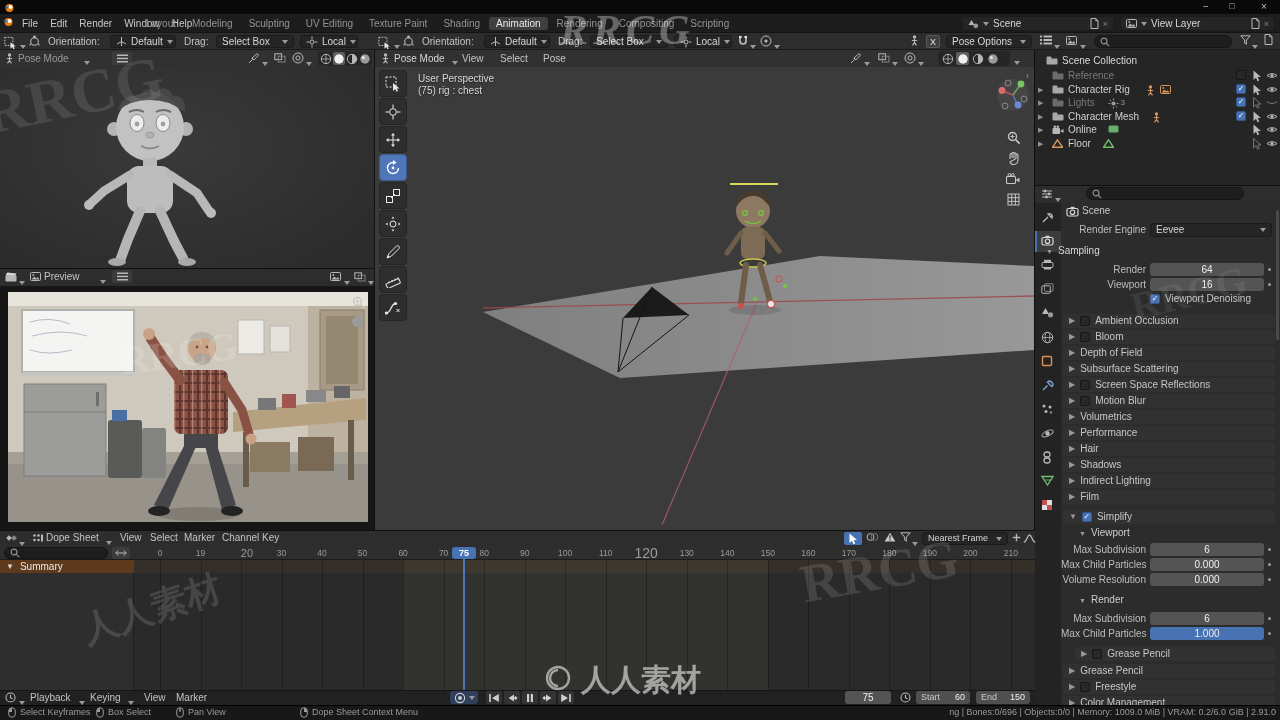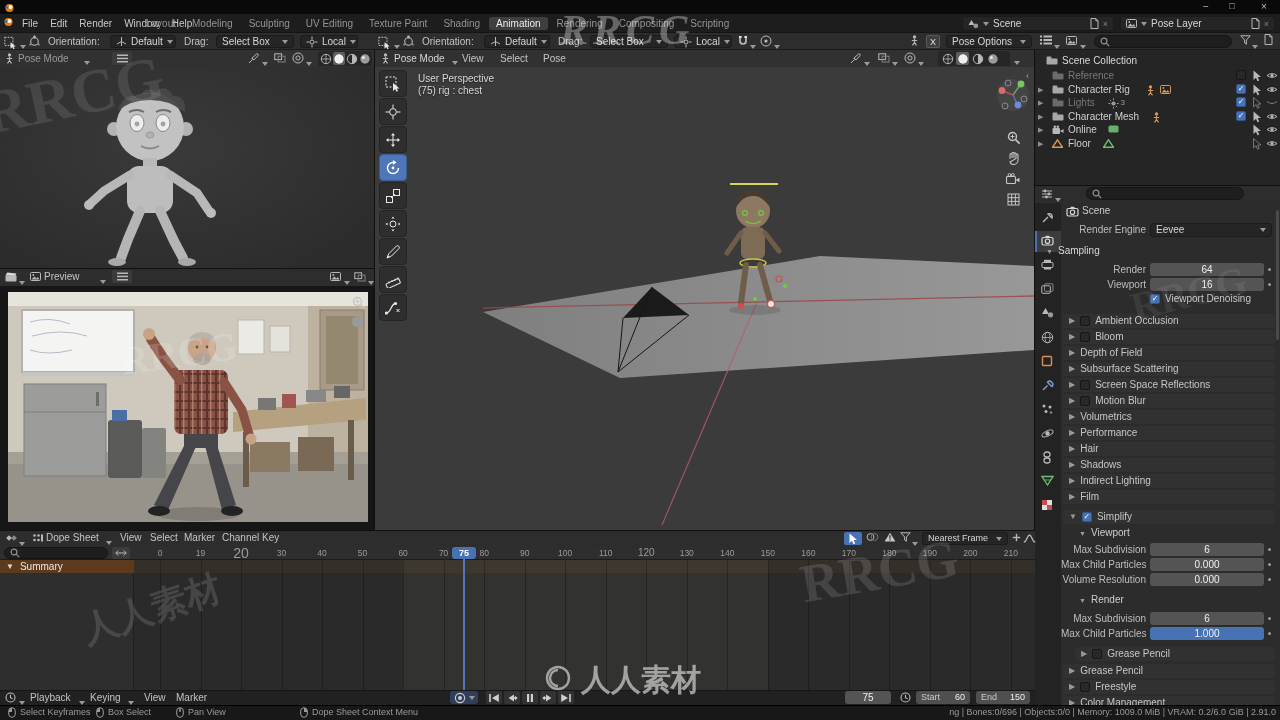"Pose Layer" span { text: Pose -> View }
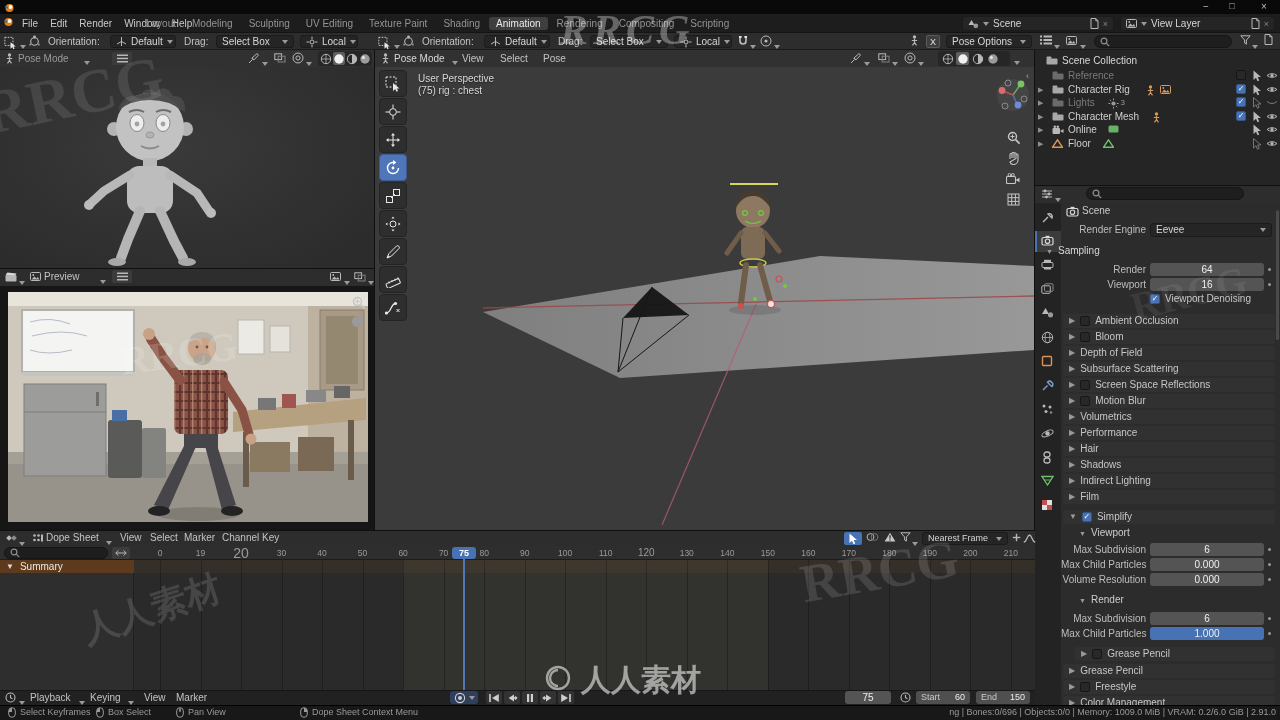"20" div.a { font-size: 14px -> 11px; text-align: center -> right }
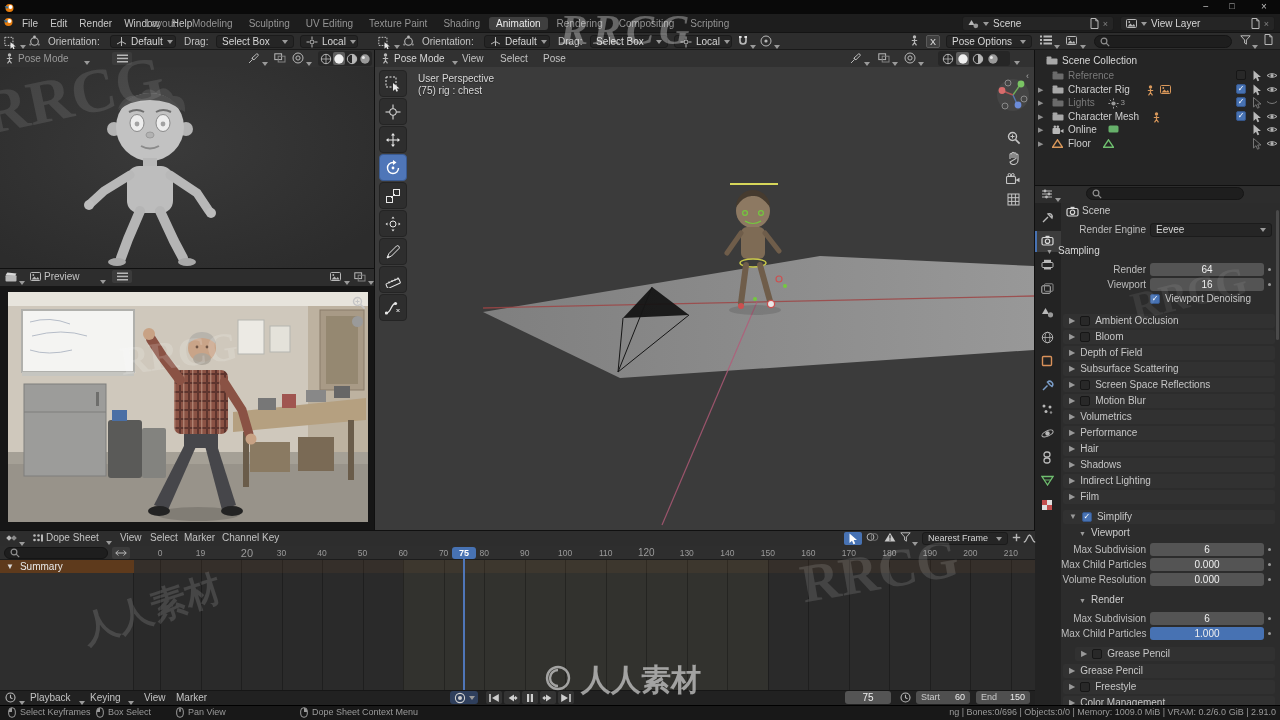"120" div.a { font-size: 10px -> 14px }
